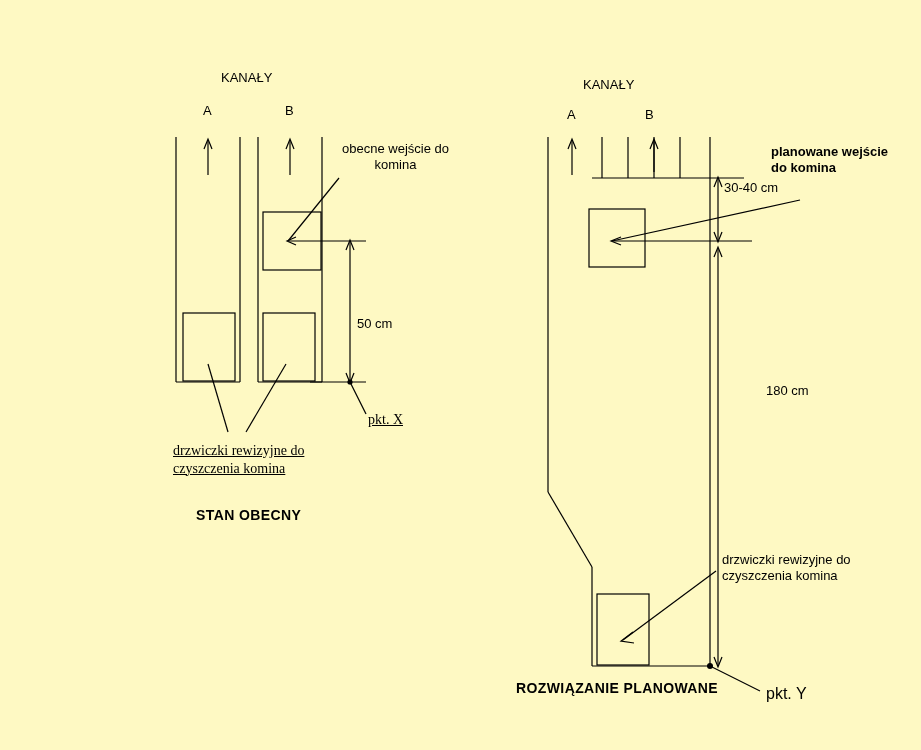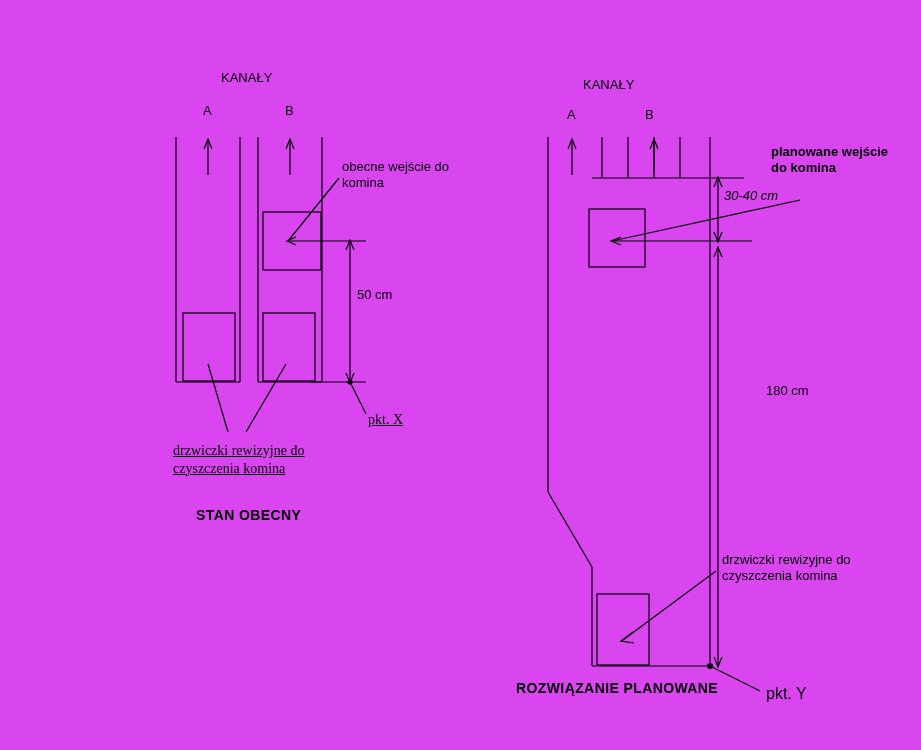"KANAŁY" #canvas { background: #d946ef -> #fef9c3 }
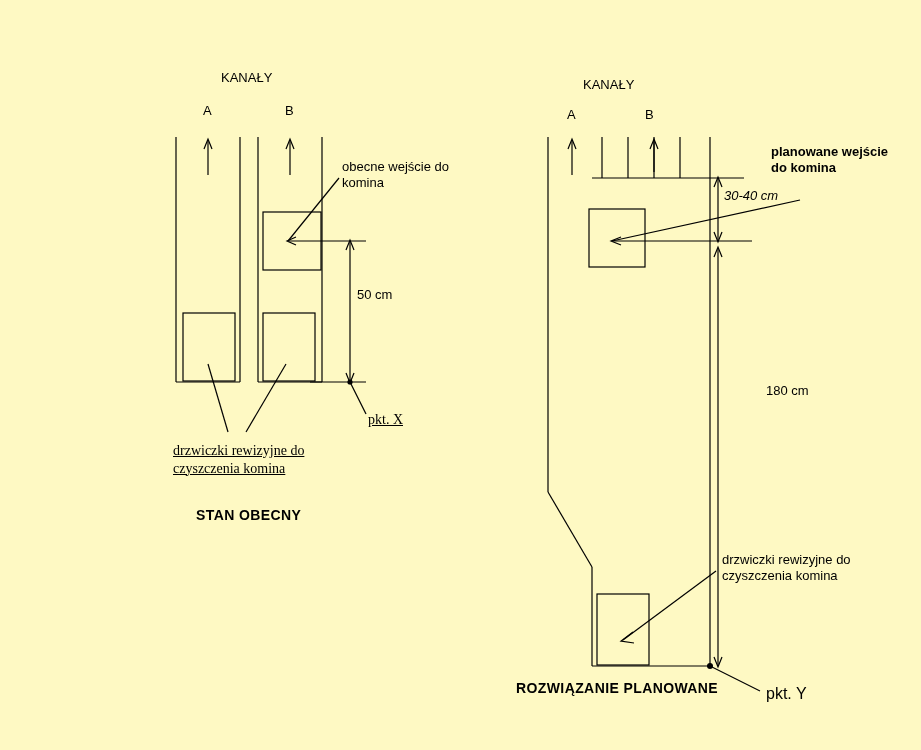"obecne wejście do" div.lbl { text-align: none -> center; top: 159px -> 141px }
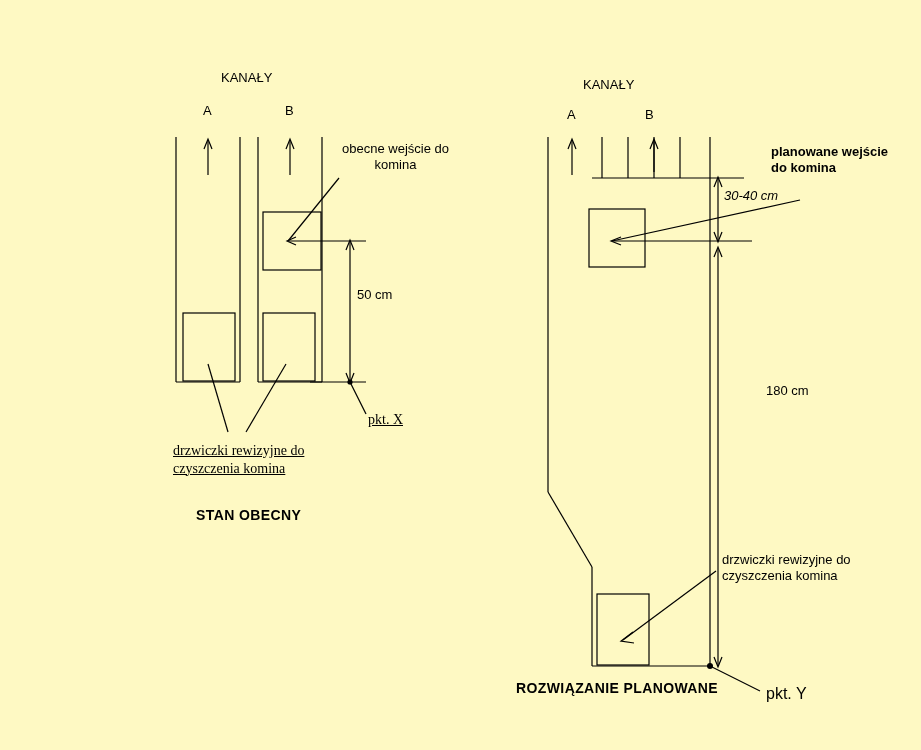"30-40 cm" div.lbl { font-style: italic -> none; top: 188px -> 180px }
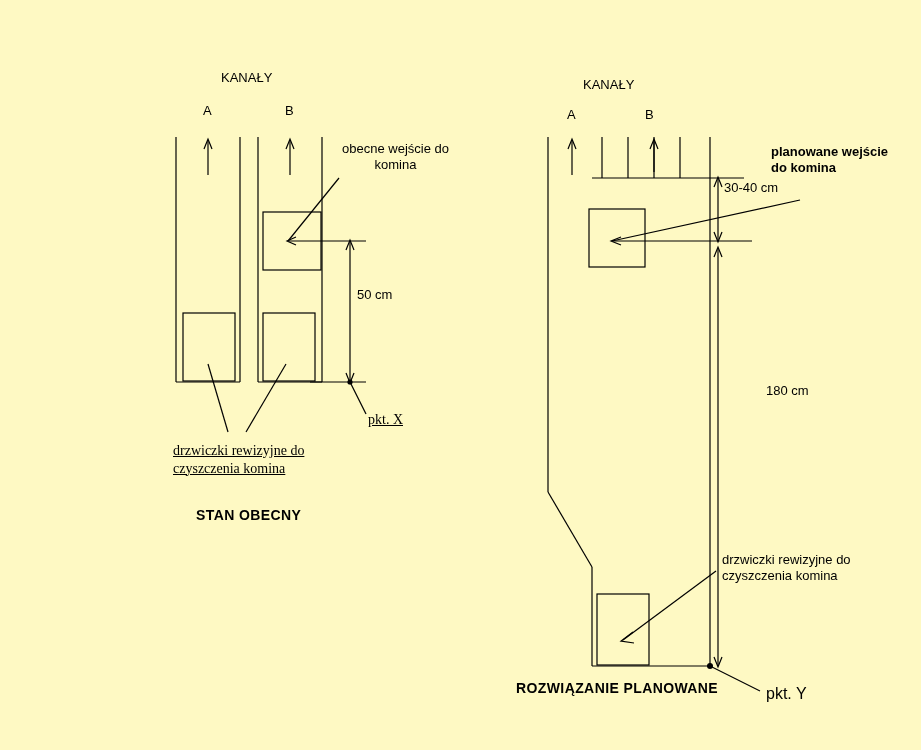"50 cm" div.lbl { top: 287px -> 316px }
